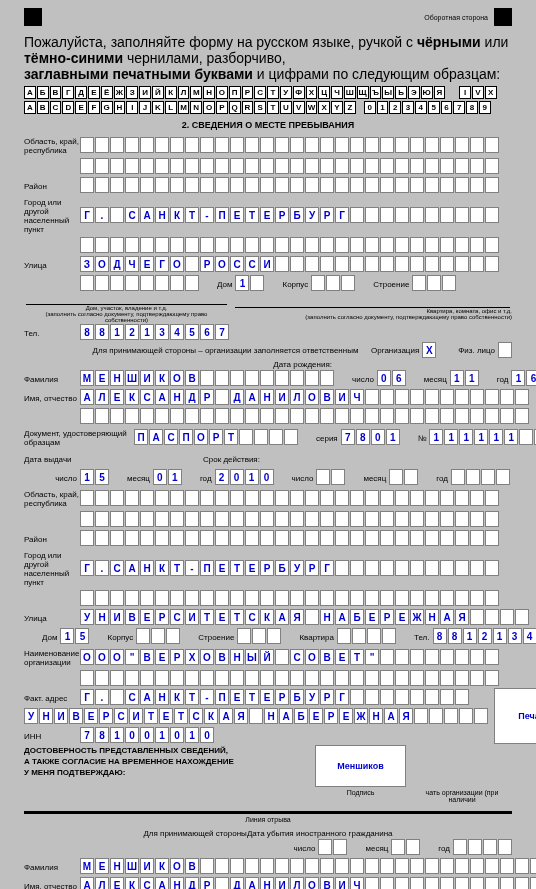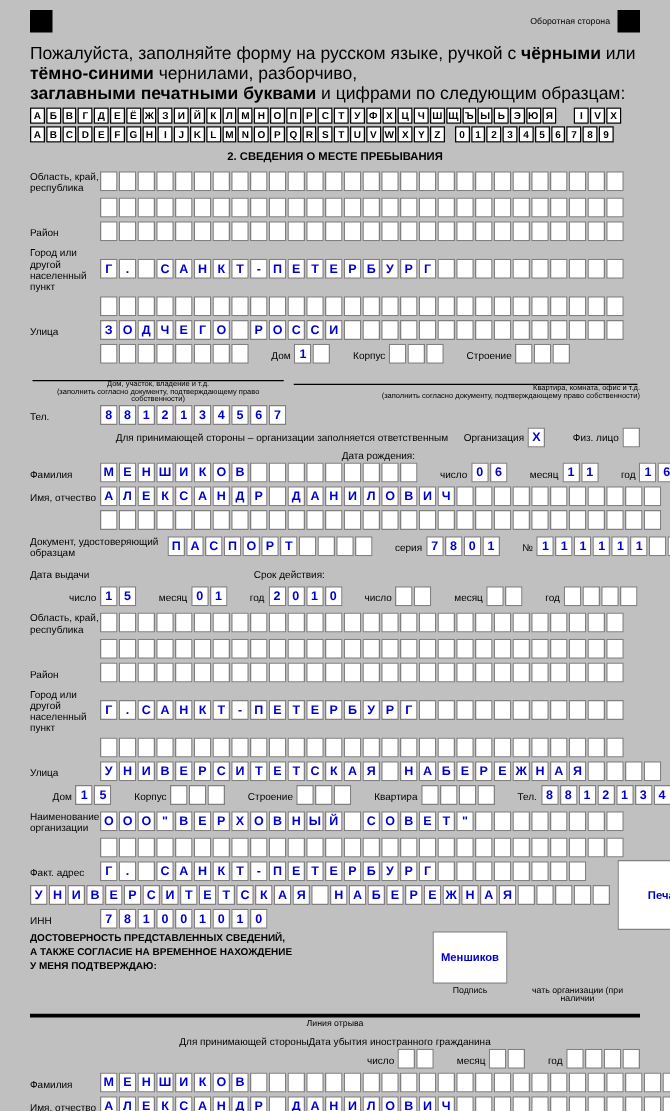"Меншиков" div.big-rect { width: 60px -> 91px }
